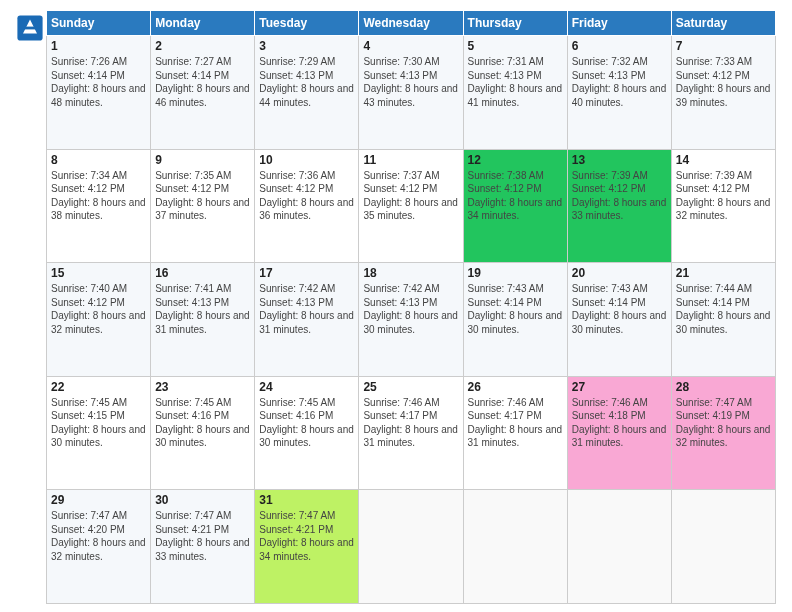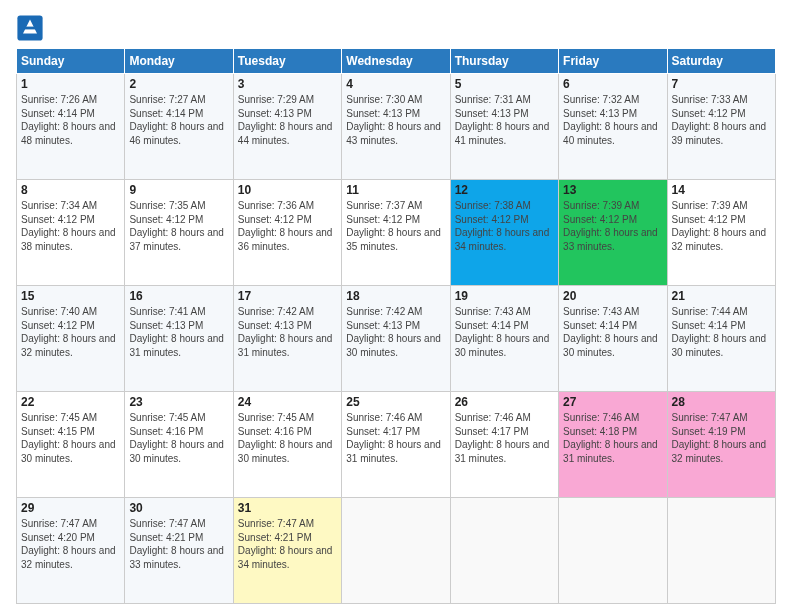"Sunday" .page { flex-direction: column -> row }
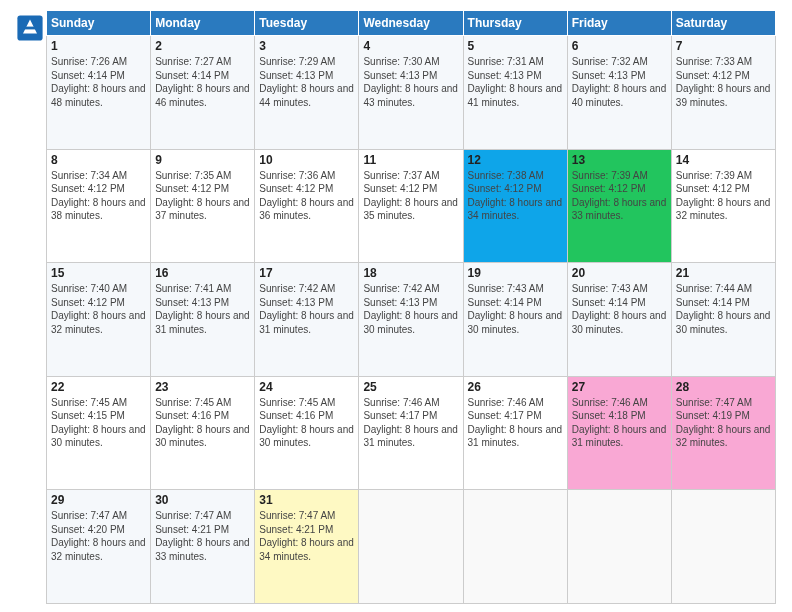"12" td { background: #0ea5e9 -> #22c55e }
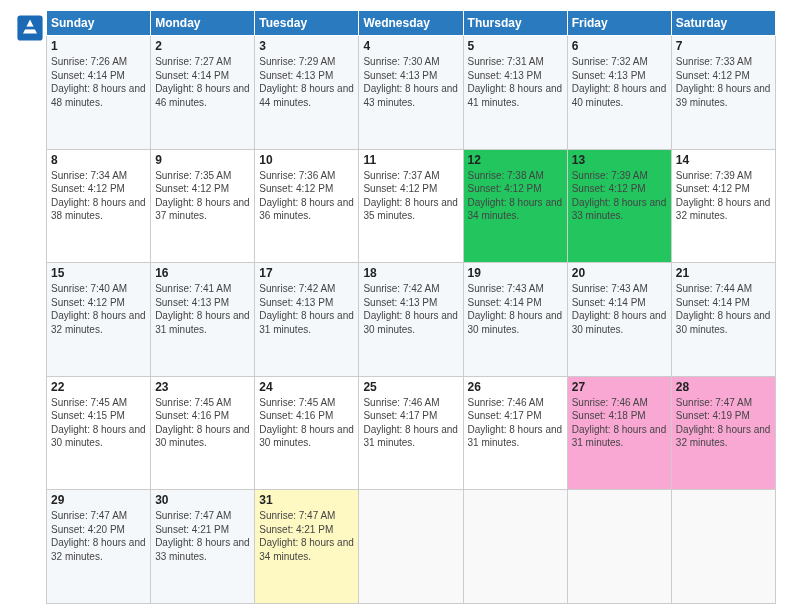"31" td { background: #fef9c3 -> #bef264 }
